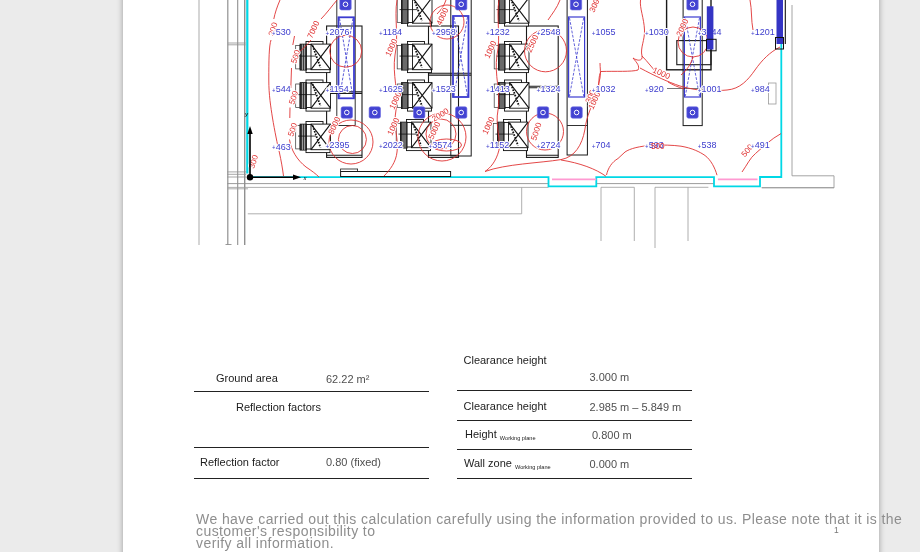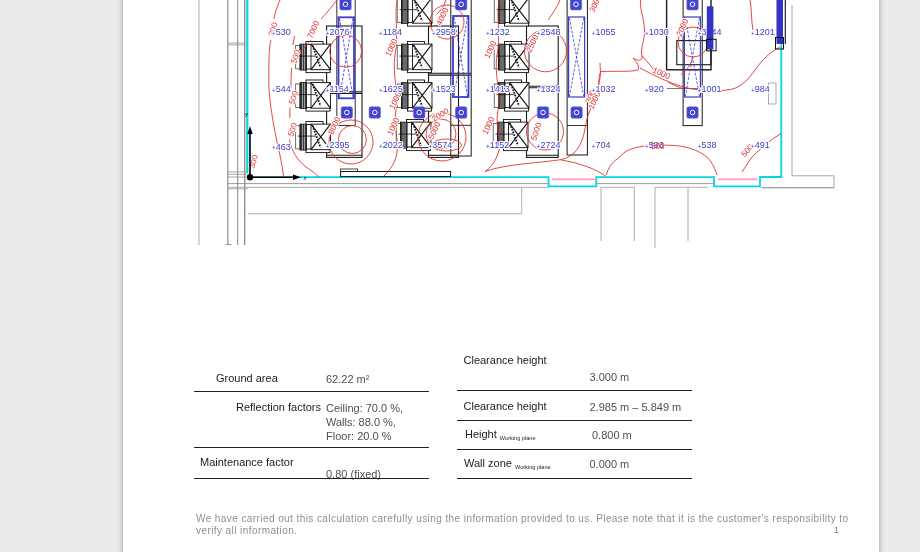"Ceiling: 70.0 %," div.val { html: <div>Ceiling: 70.0 %,<br>Walls: 88.0 %,<br>Floor: 20.0 %</div> -> none }
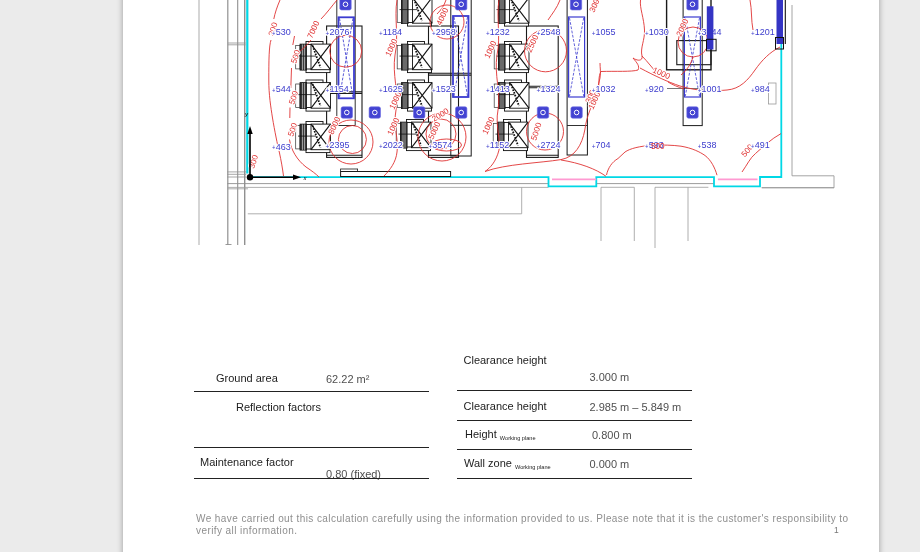"Maintenance factor" div.lbl { text: Maintenance -> Reflection }
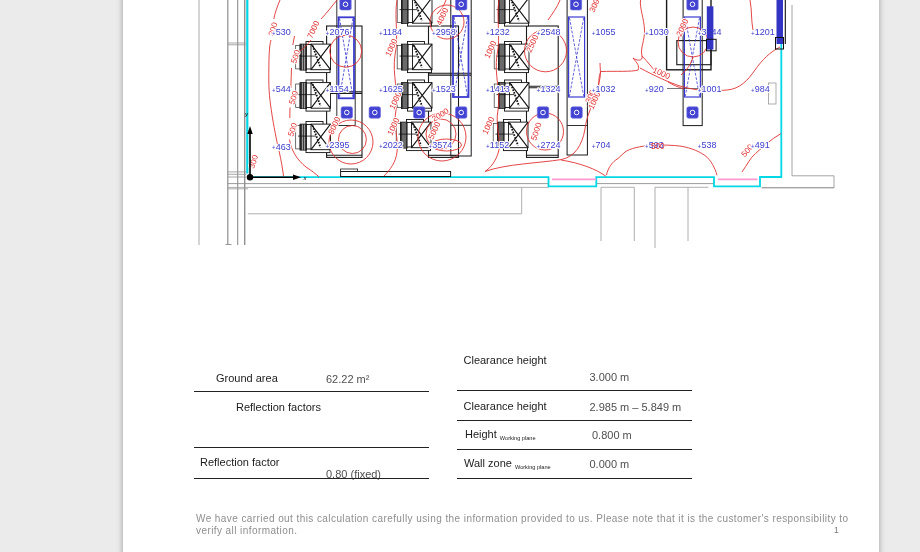"0.80 (fixed)" div.val { top: 467px -> 455px }
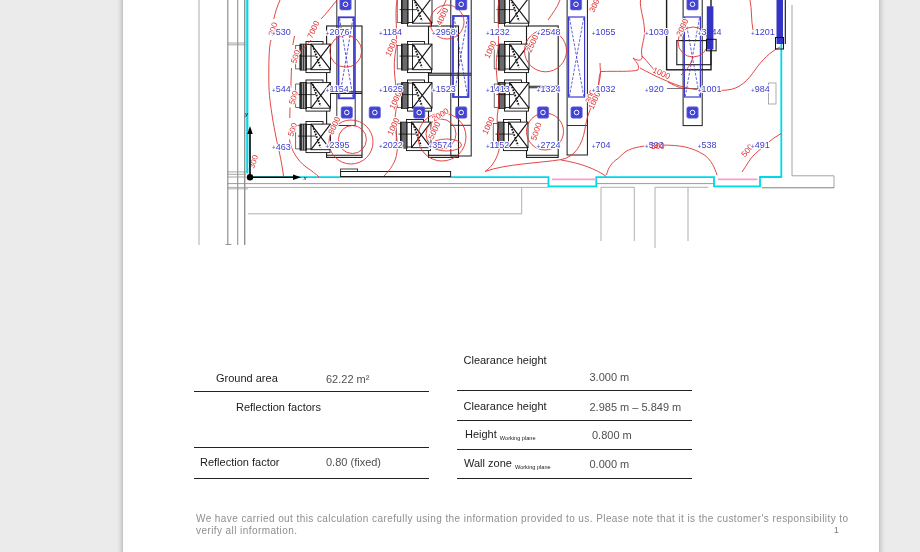"We have carried out this" .foot { font-size: 10px -> 14px }
